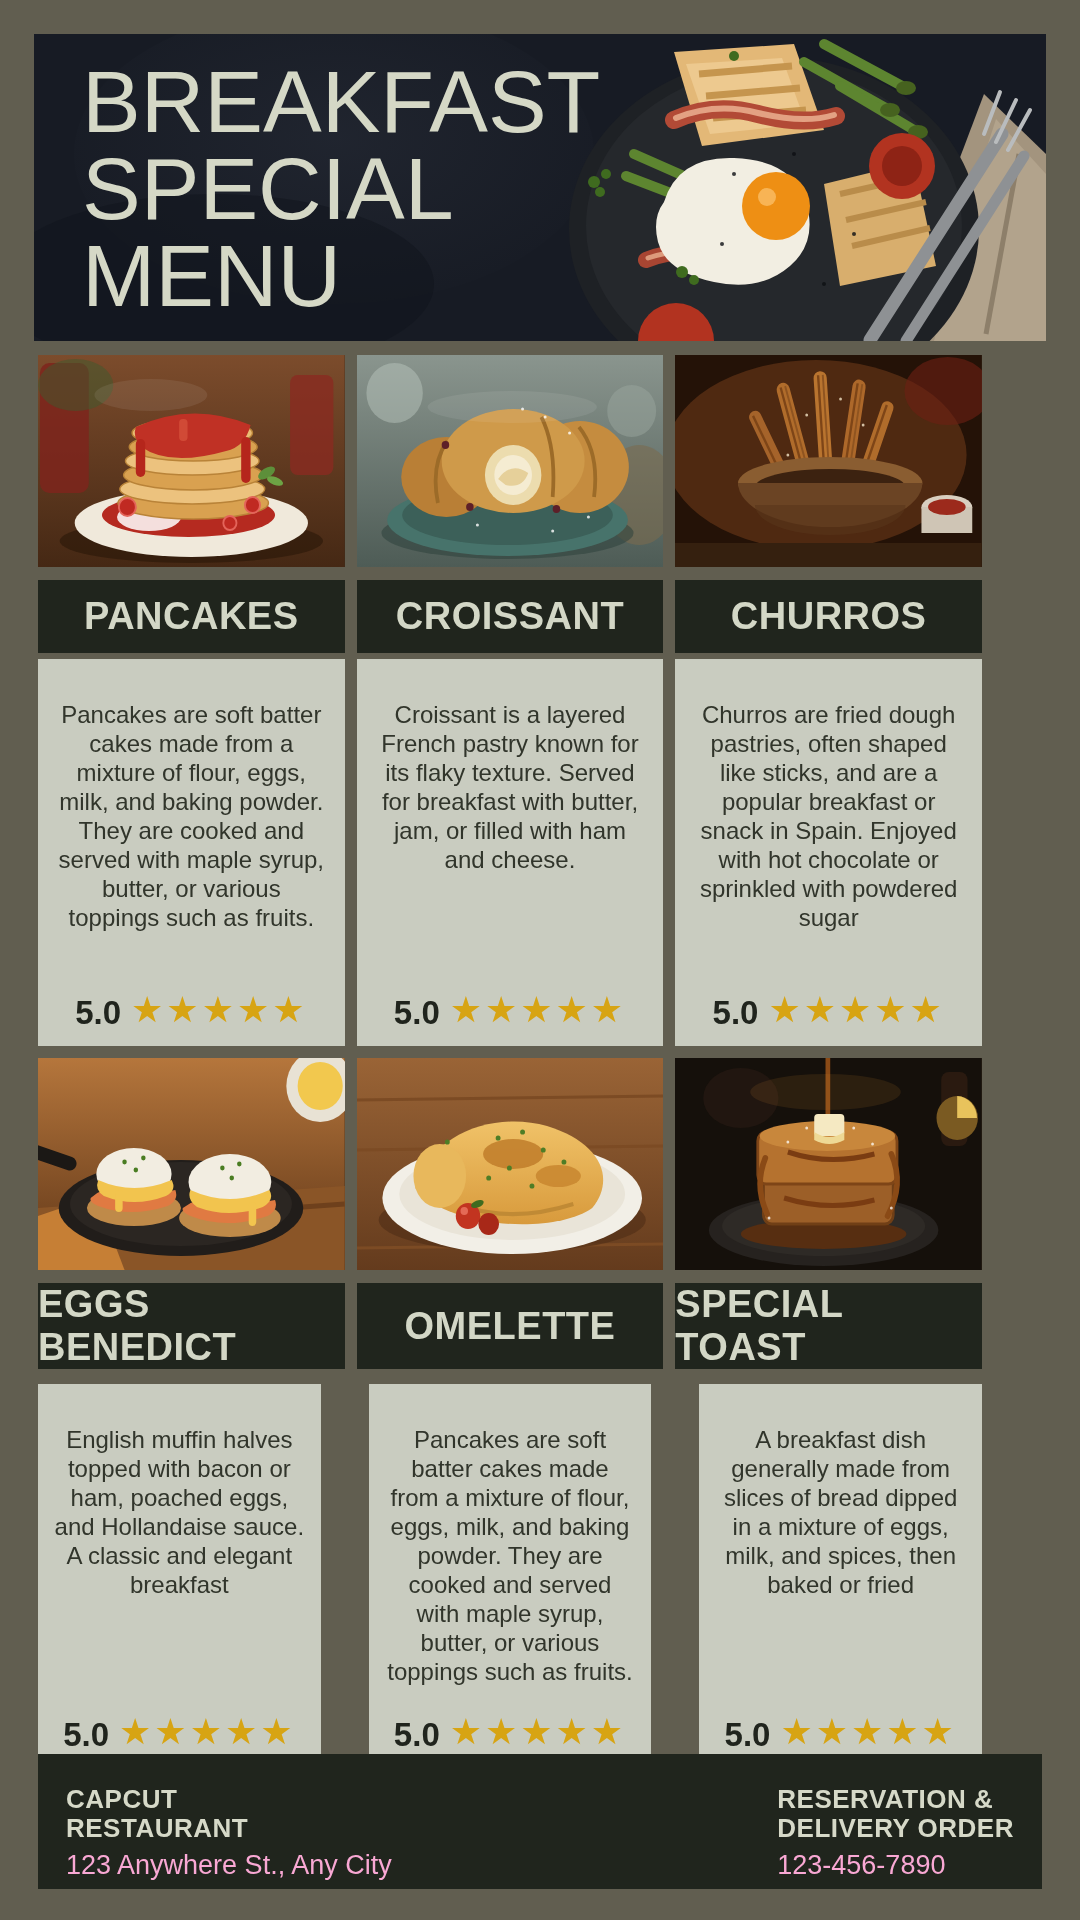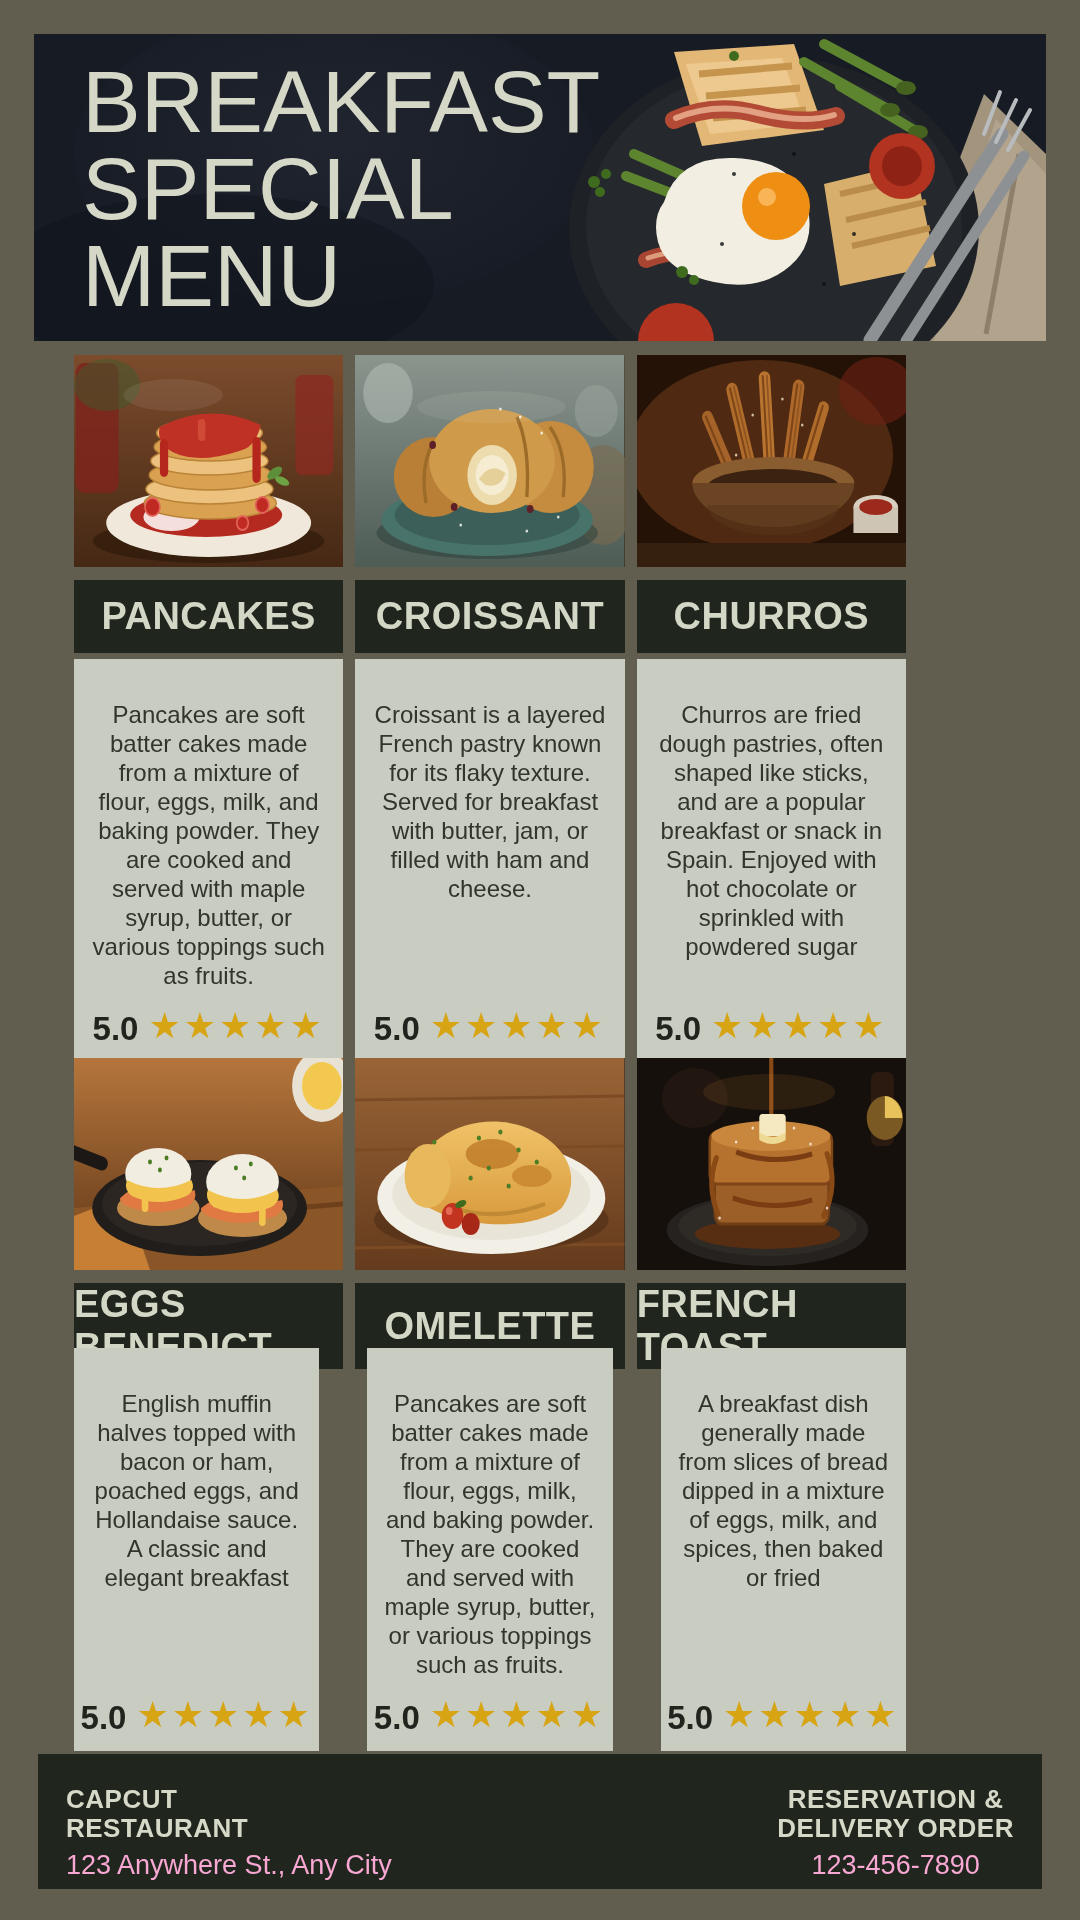"PANCAKES" .row { margin-left: 36px -> none; width: 832px -> 944px }
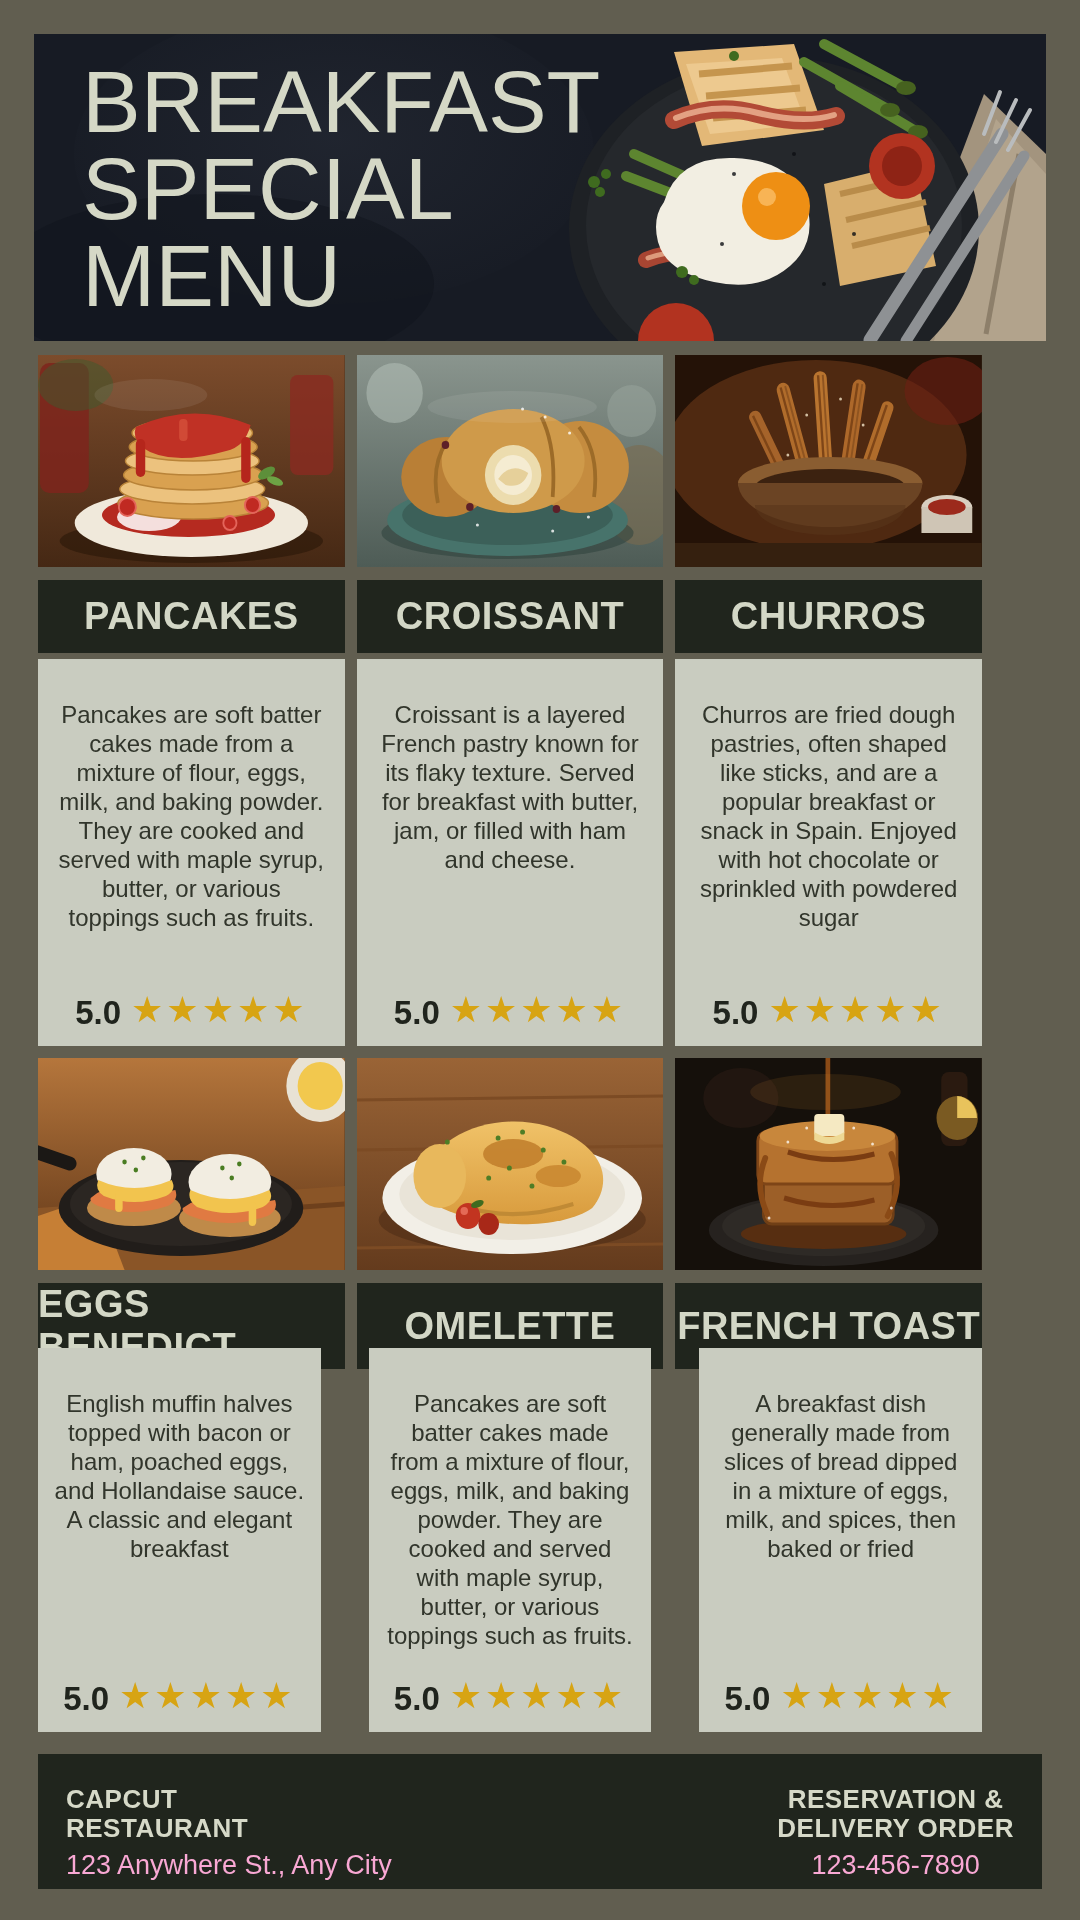"FRENCH TOAST" span { text: FRENCH -> SPECIAL }
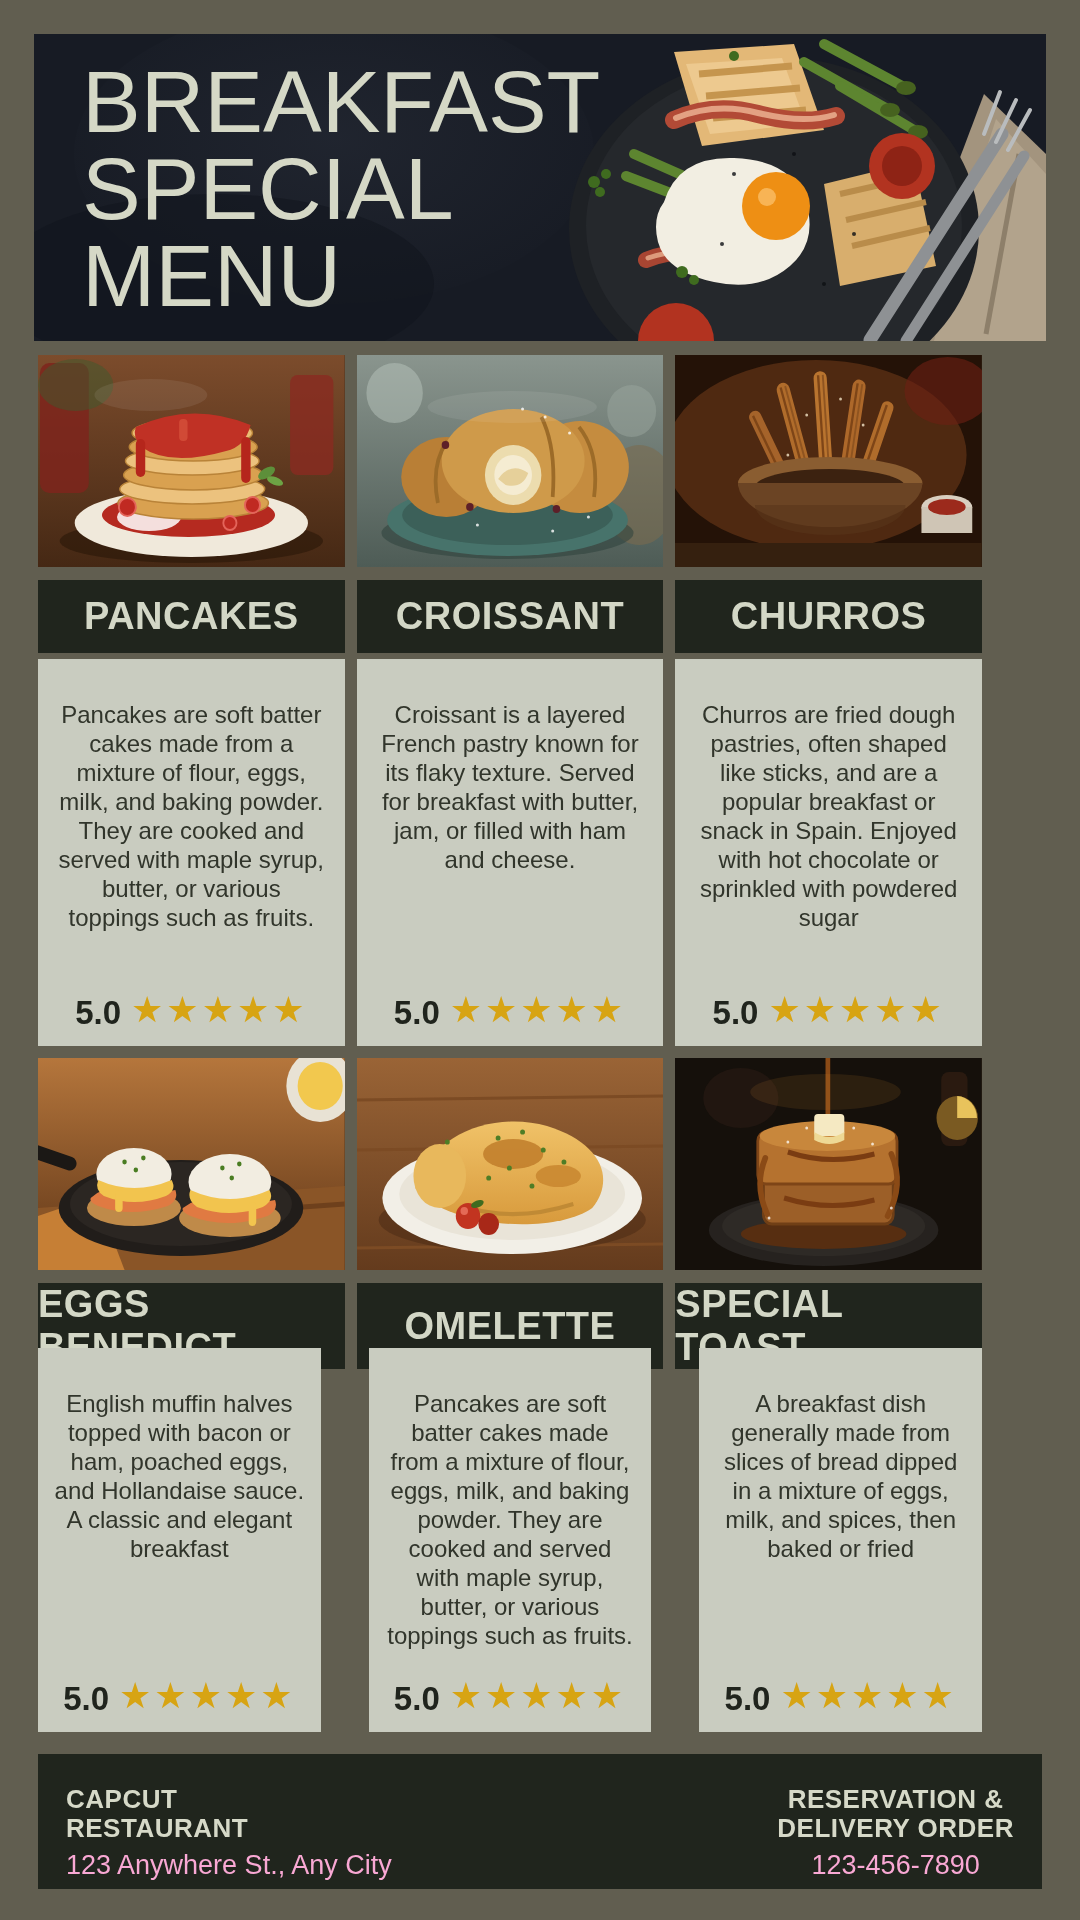"English muffin halves topped with" .descs2 { top: 1348px -> 1384px }
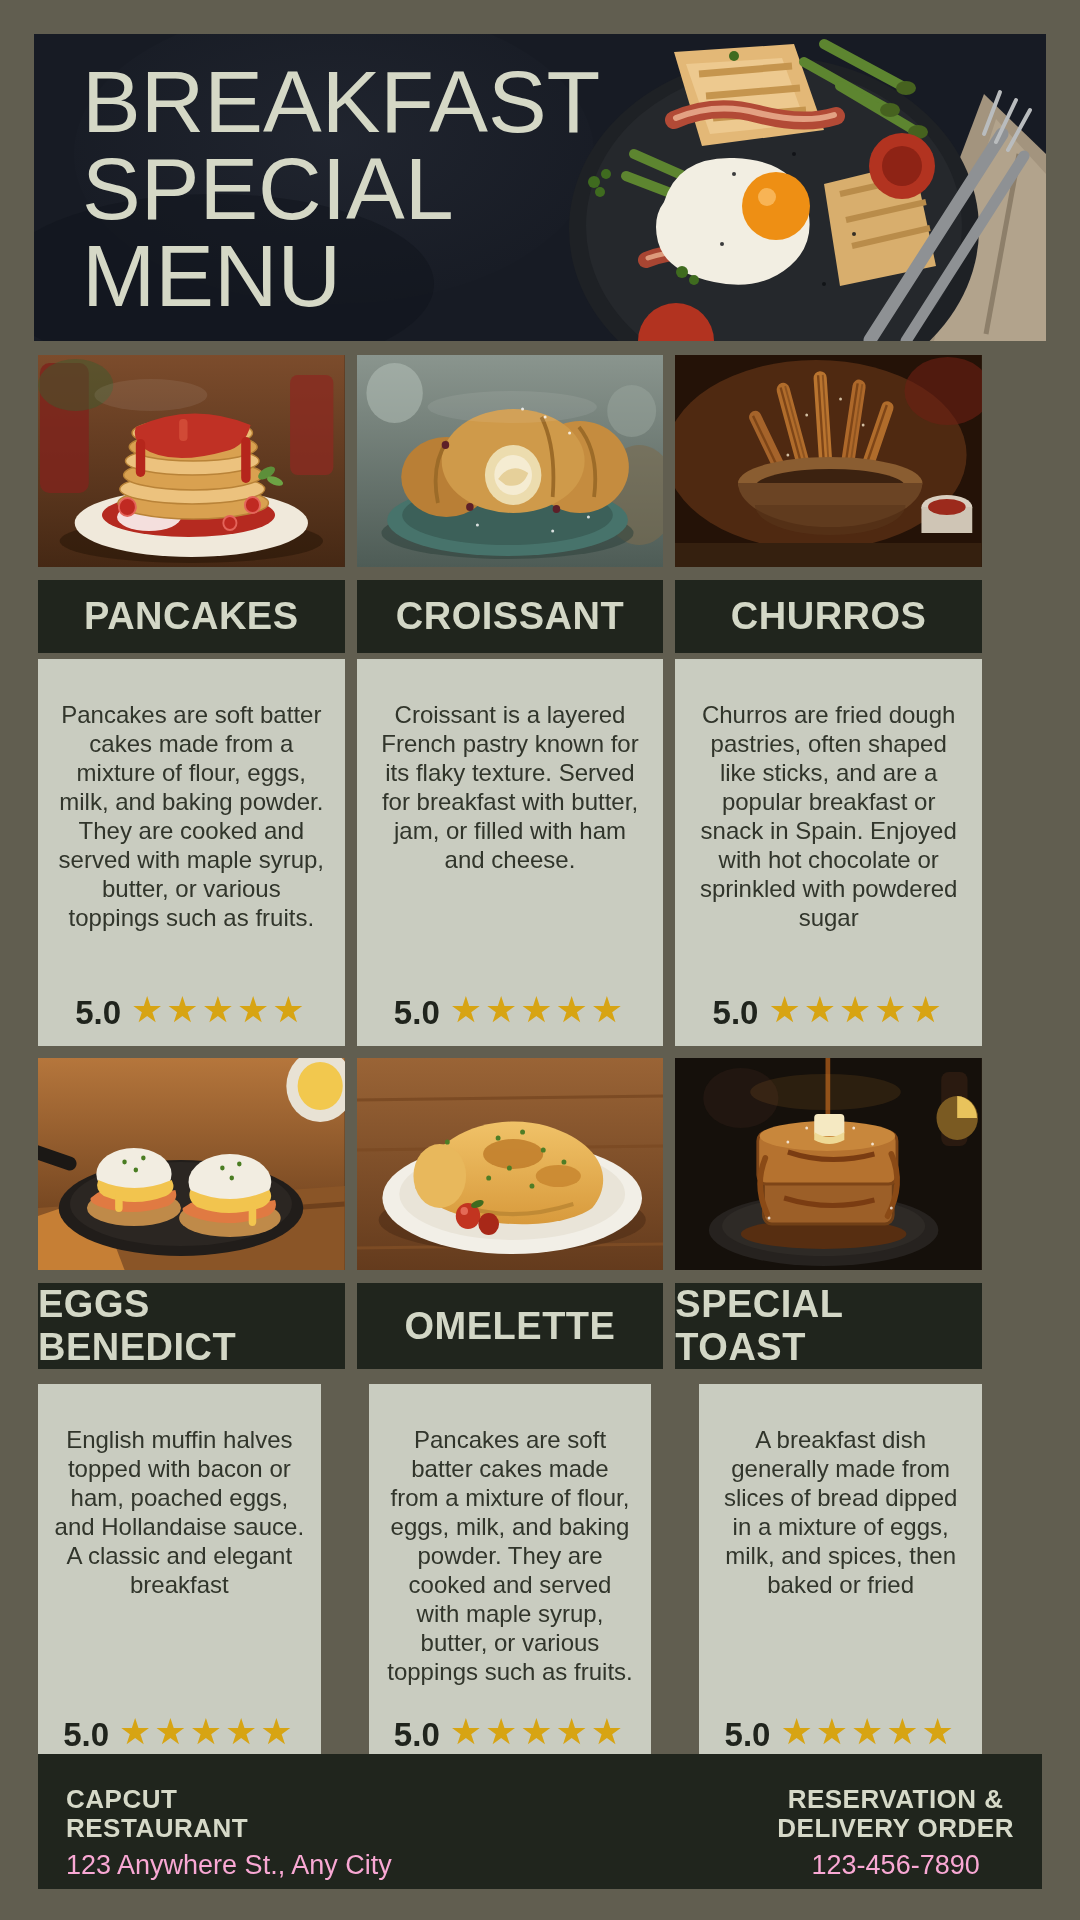"RESERVATION &" .f-right { text-align: center -> left }
